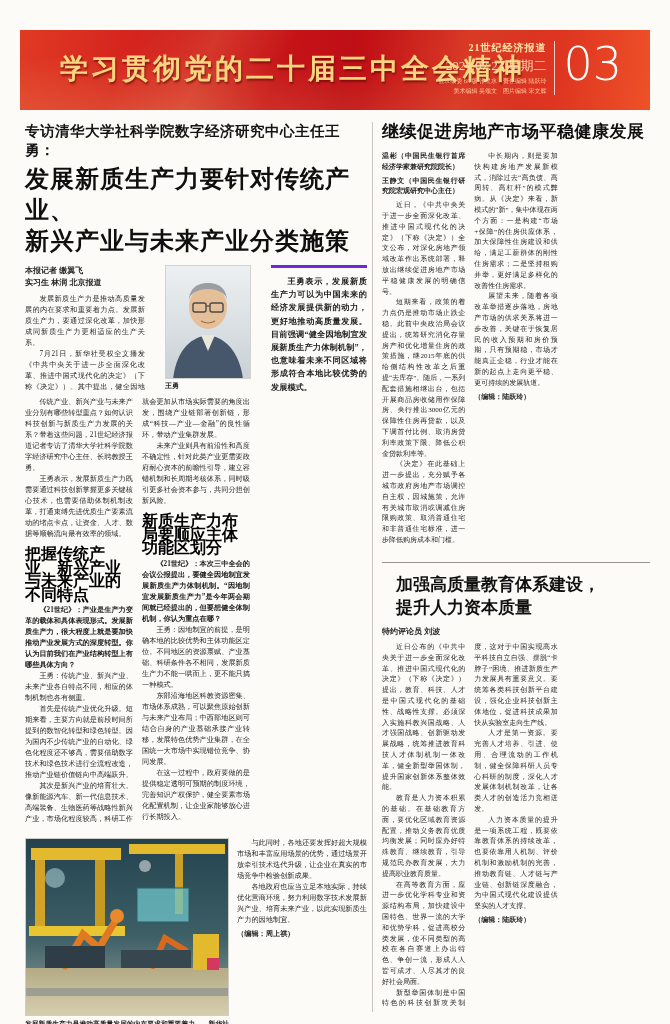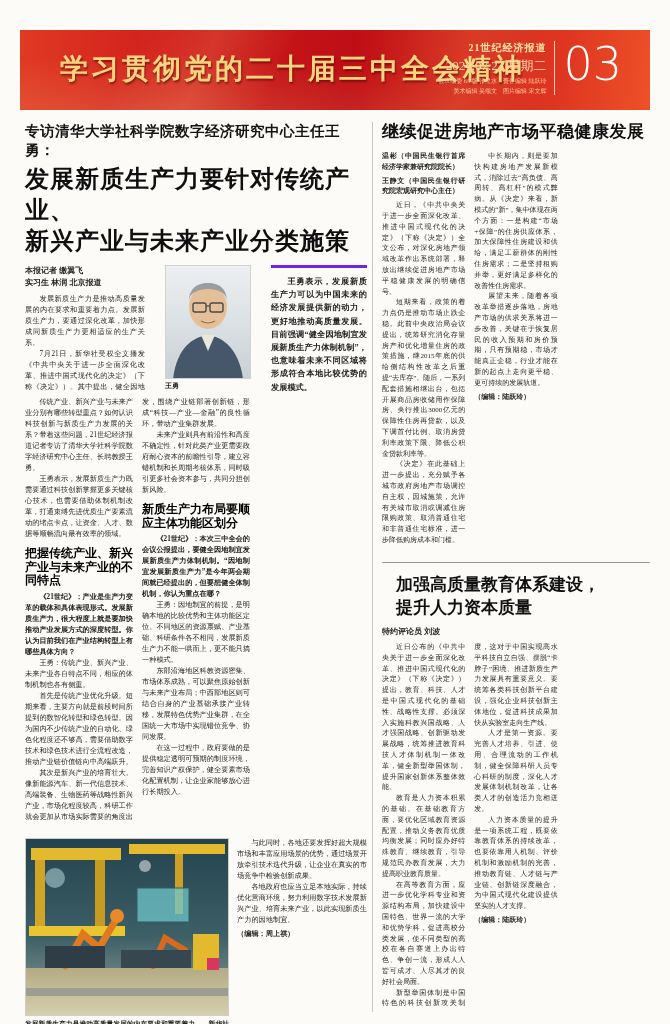"新质生产力布局要顺应主体功能区划分" .para.h { font-size: 12px -> 16px }
